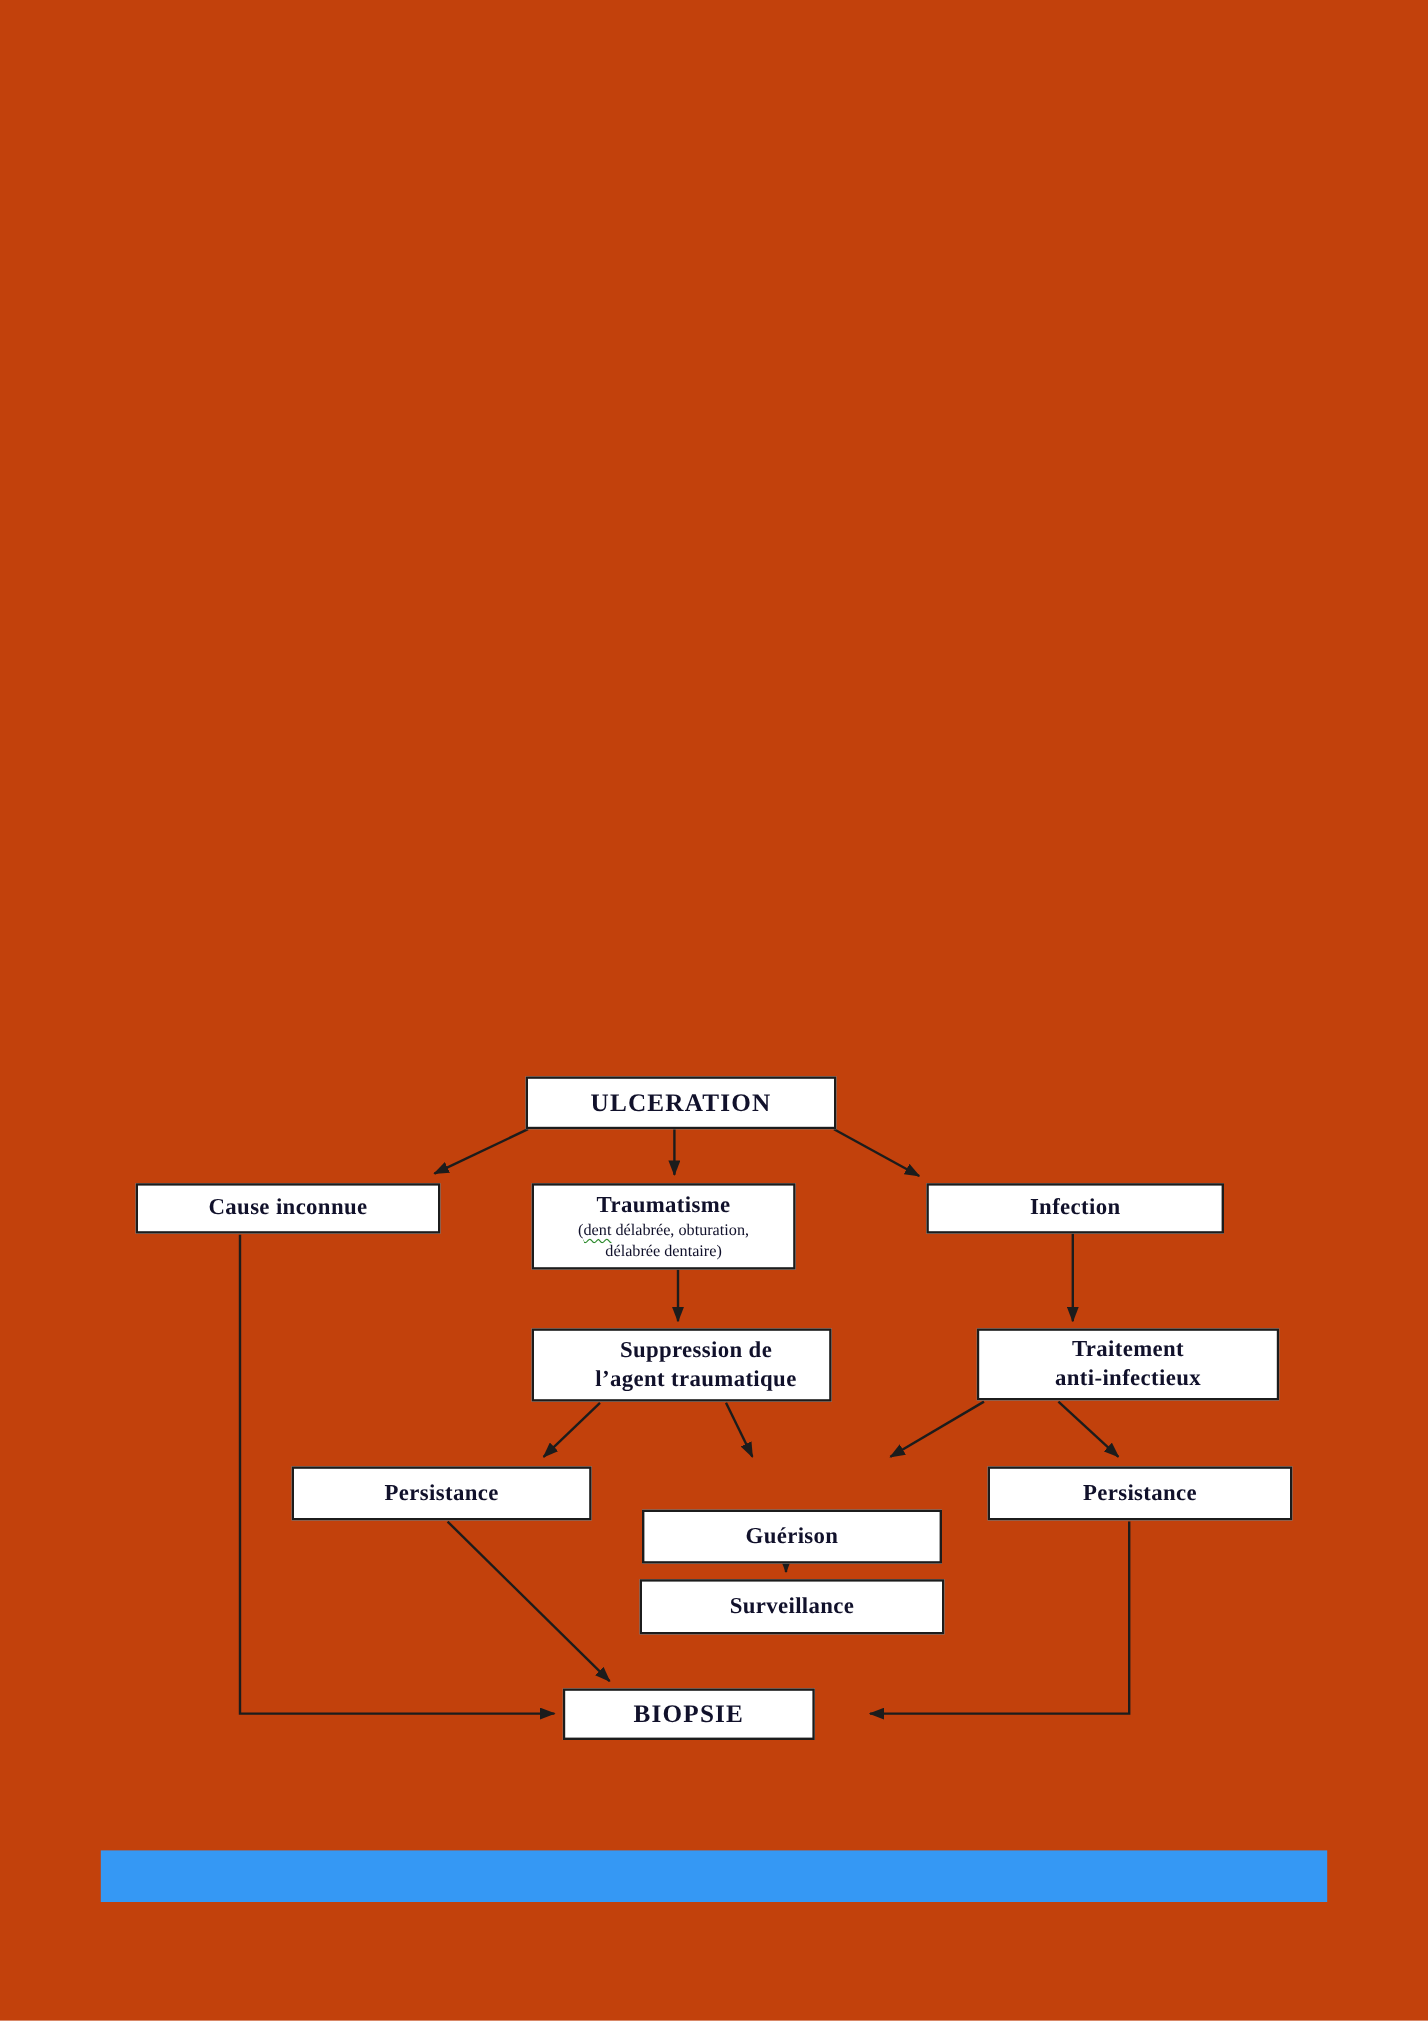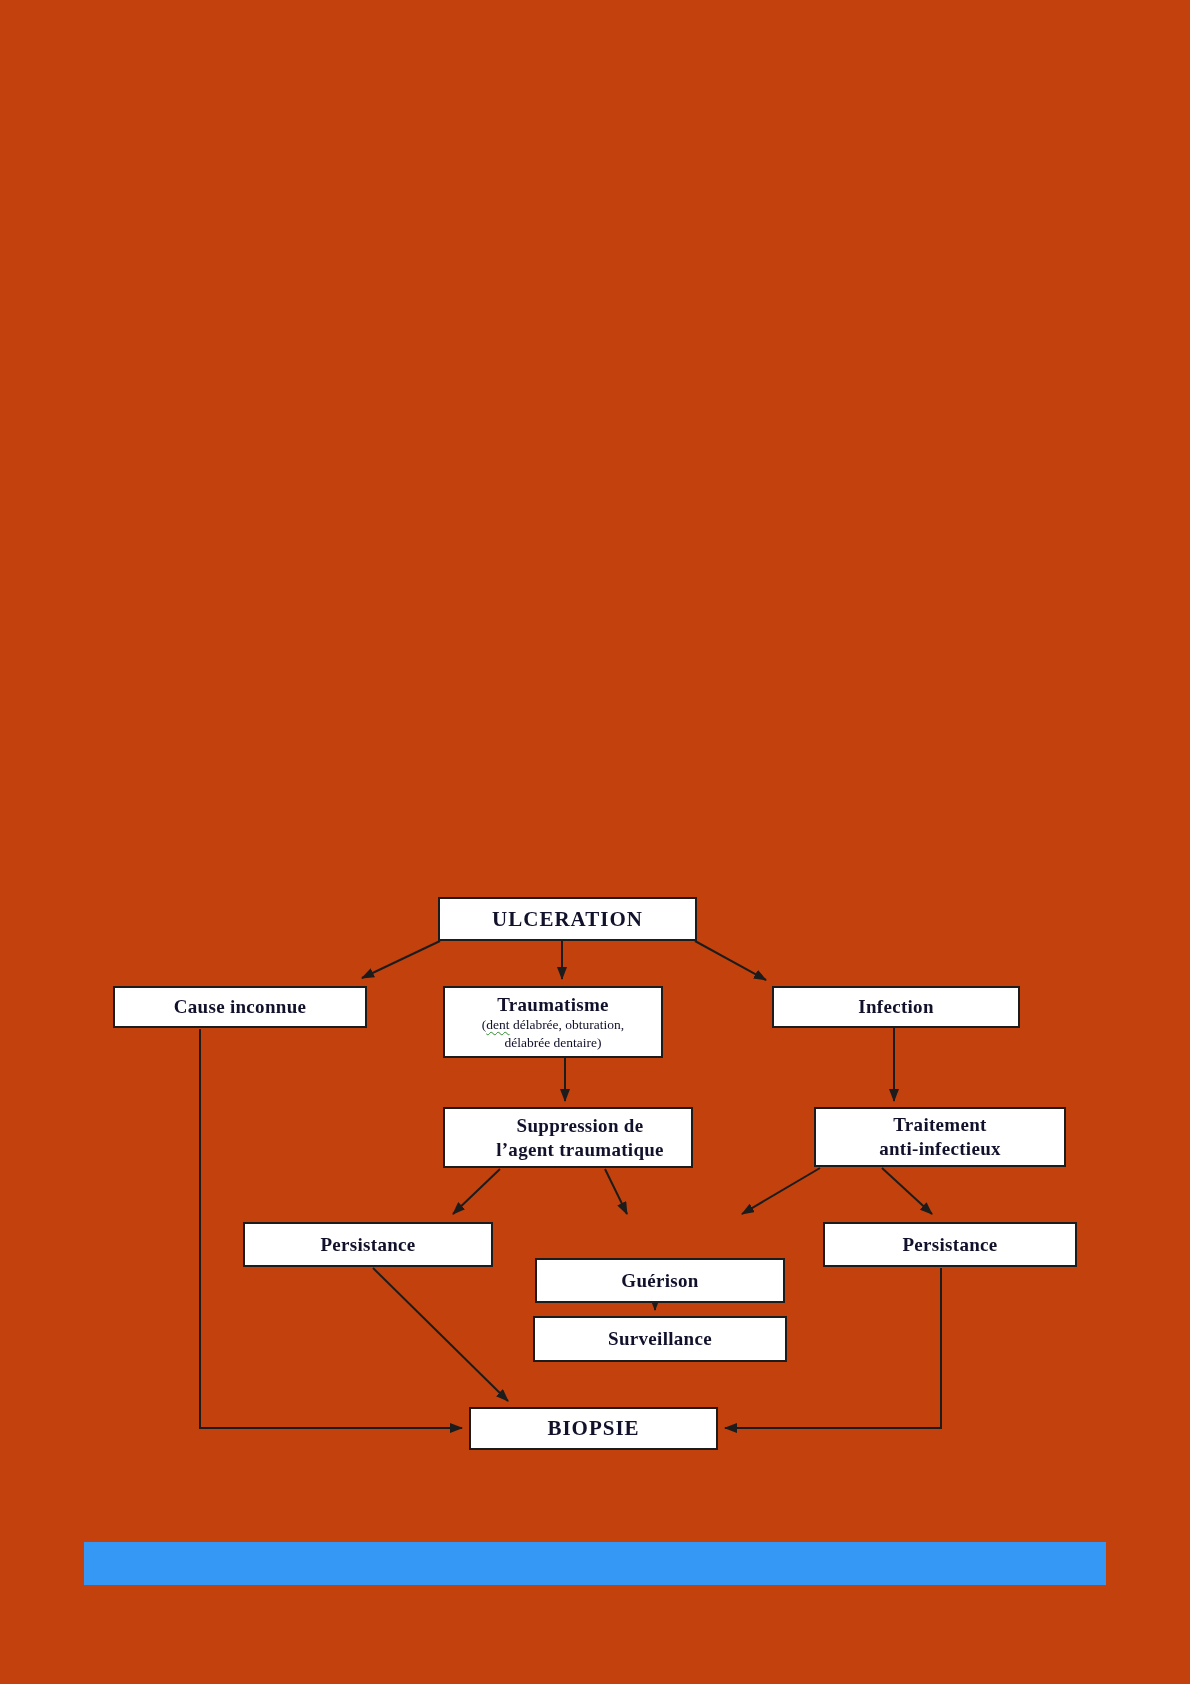"BIOPSIE" div.node { width: 249px -> 210px }
